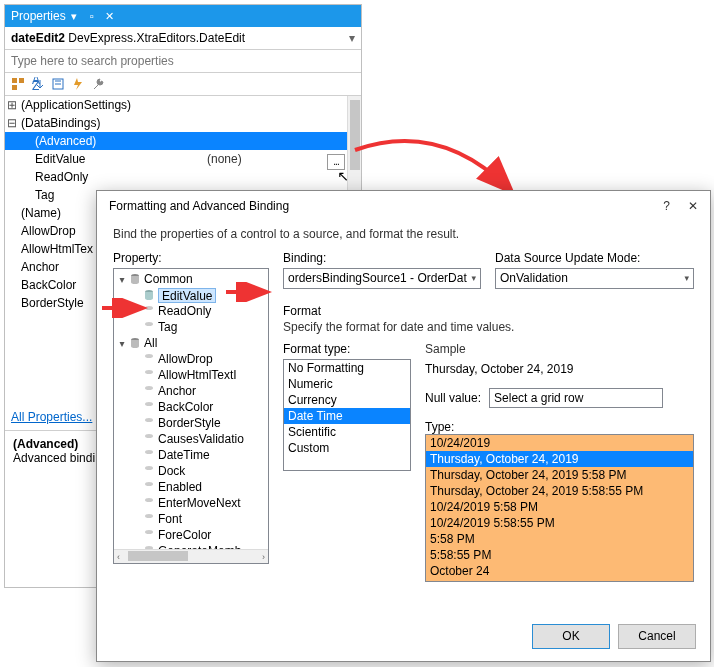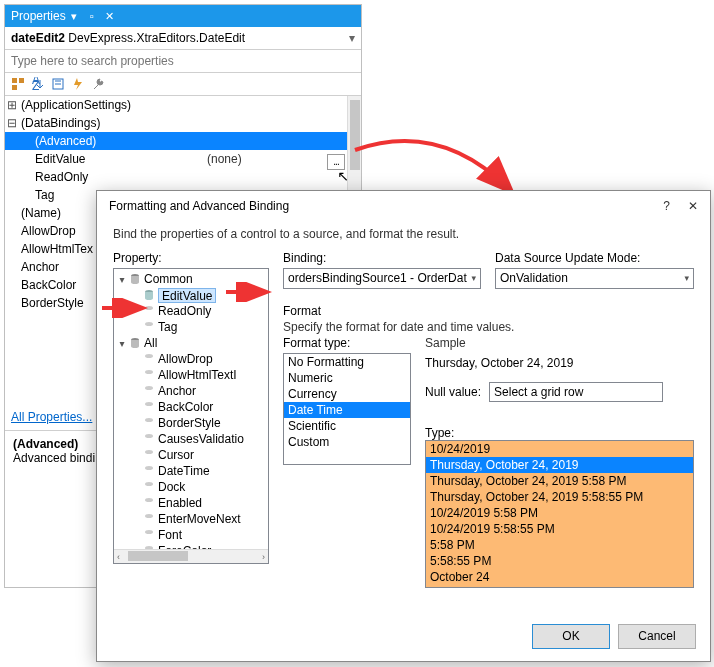"Specify the format for date" .fmt-sub { margin-bottom: 2px -> 8px }
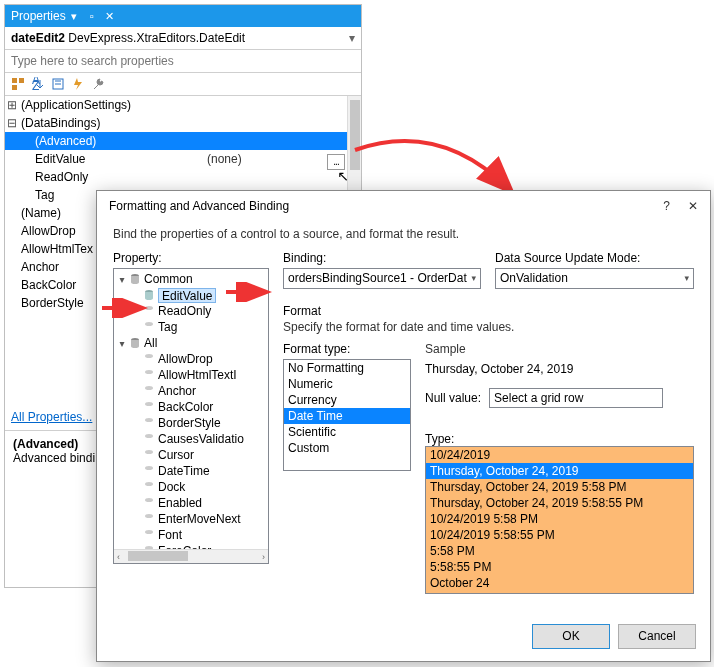"Type:" .type-lbl { margin-top: 24px -> 12px }
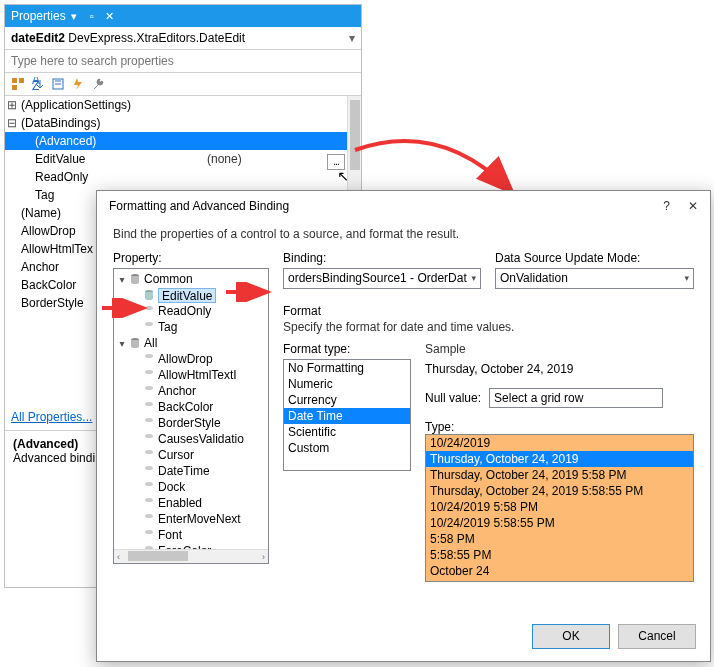"Cursor" div.tnode { html: <div> <svg> <ellipse></ellipse> </svg> <span>Cursor</span> </div> -> none }
